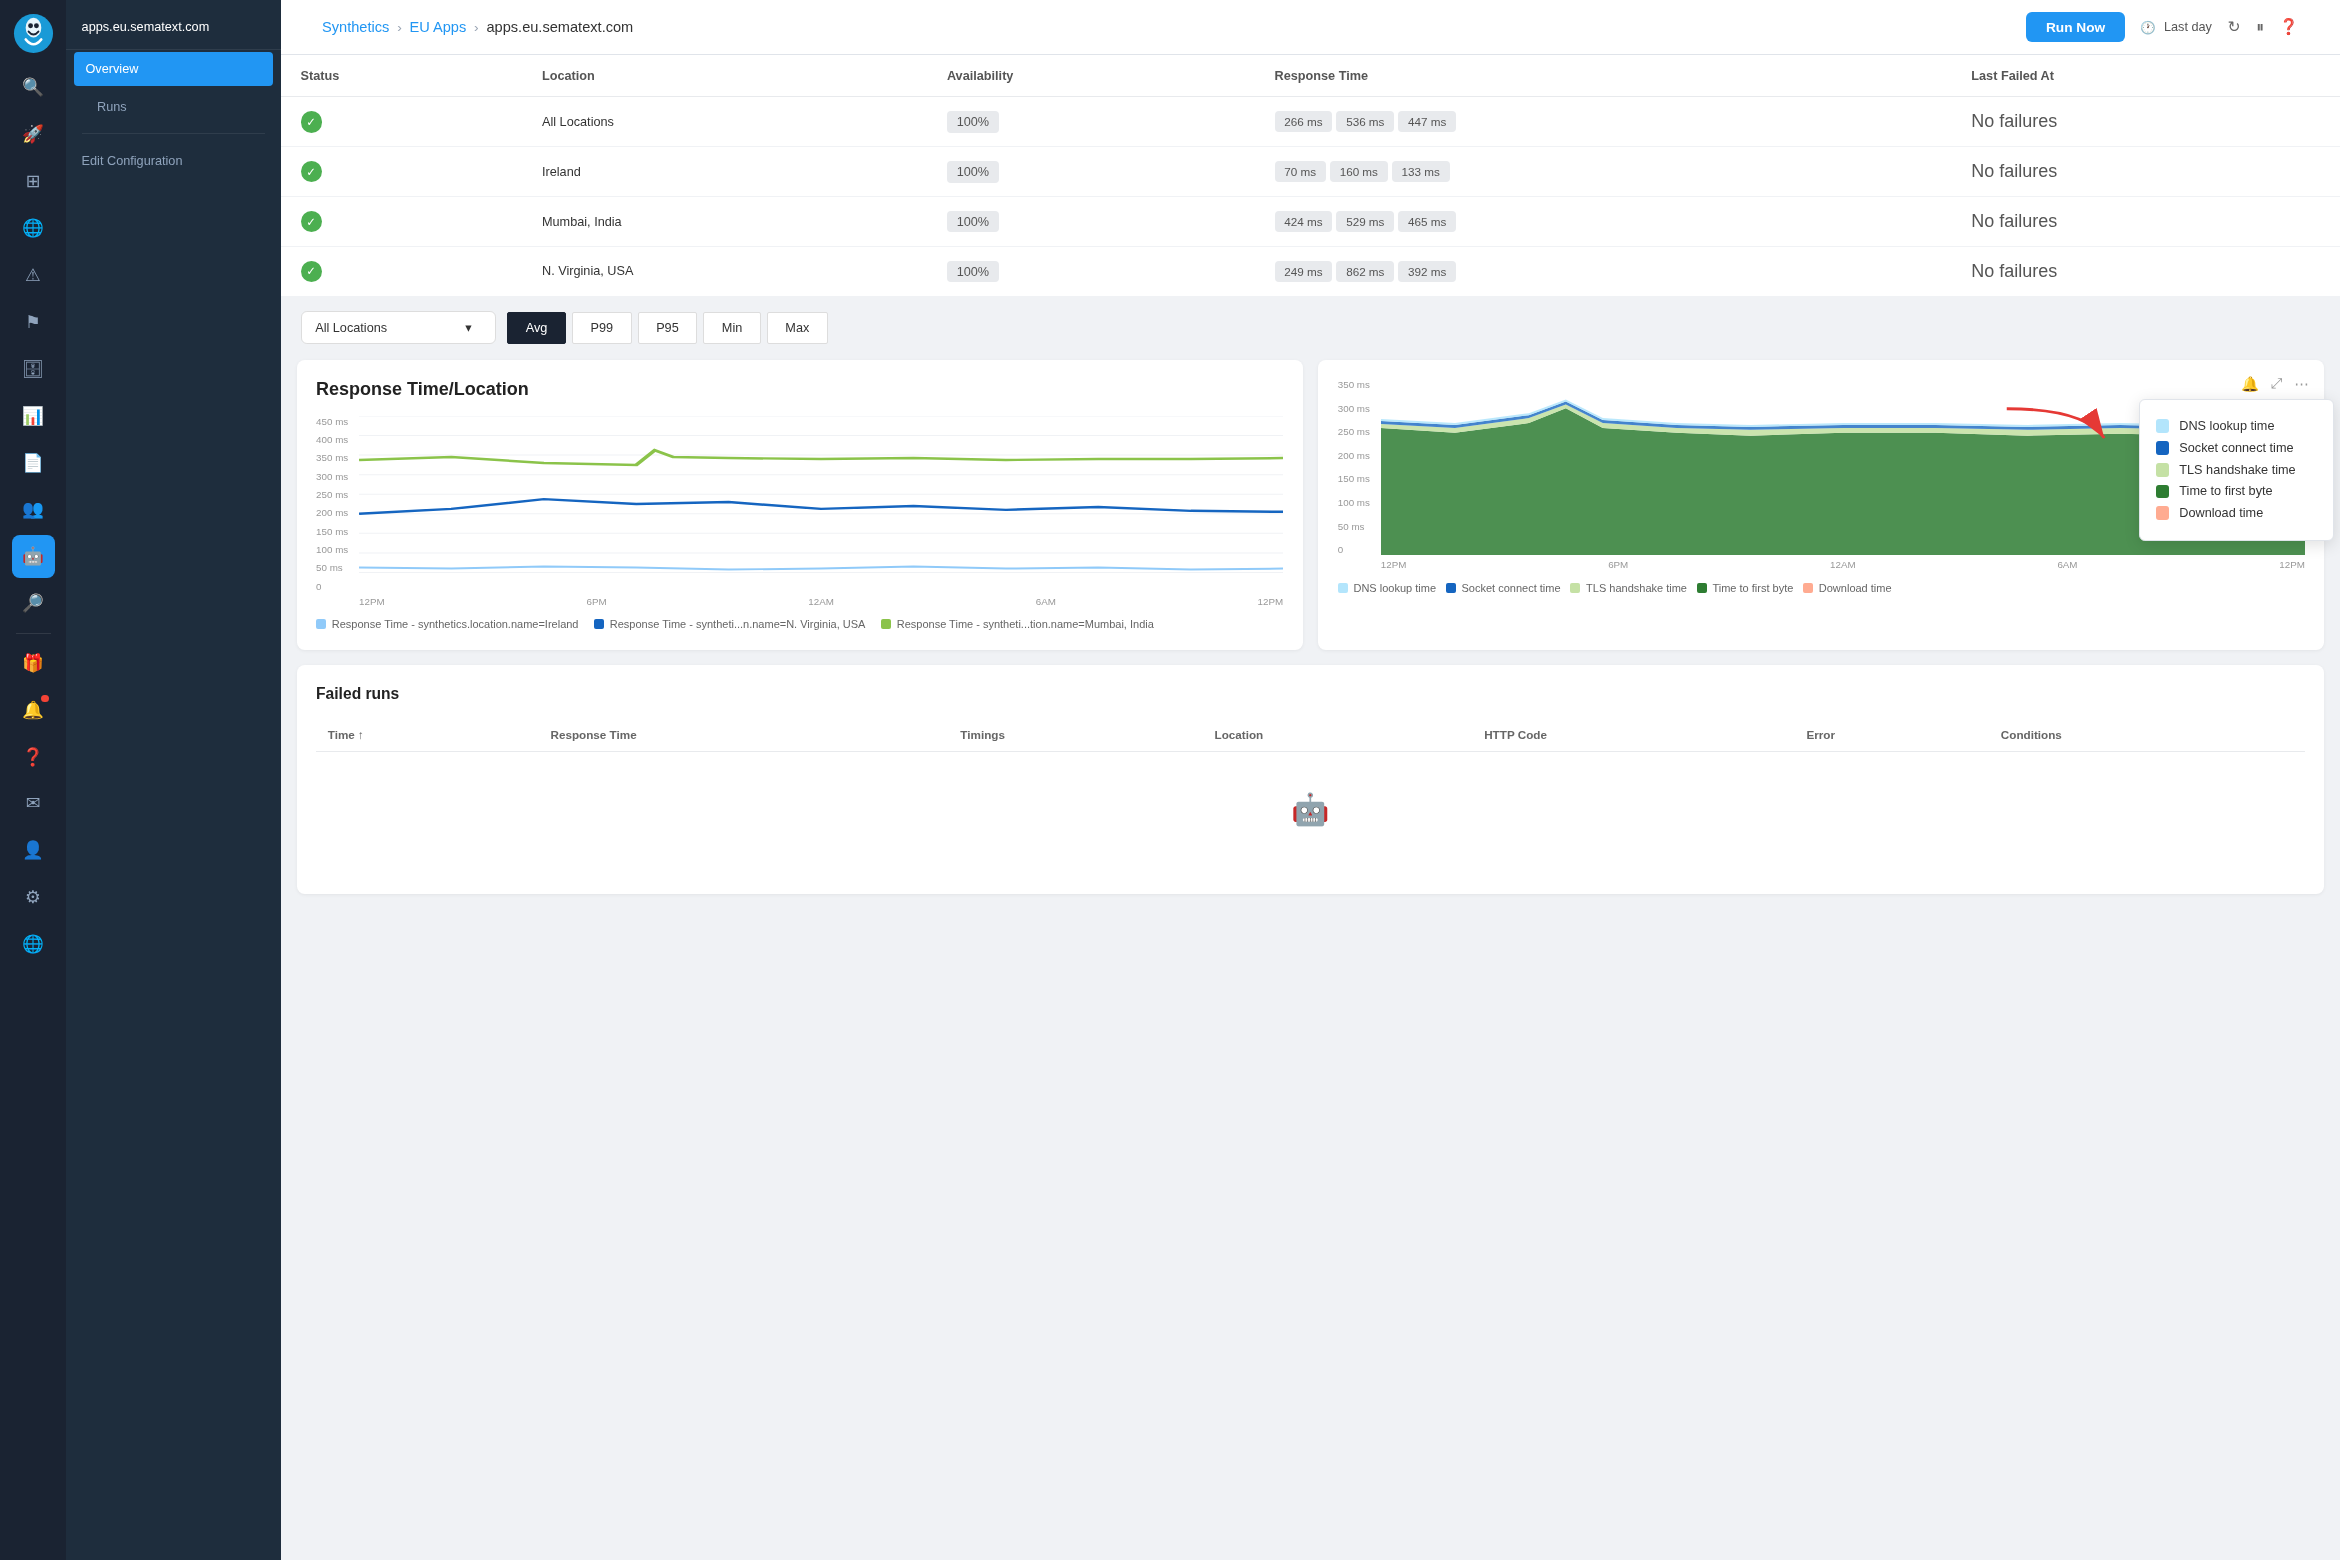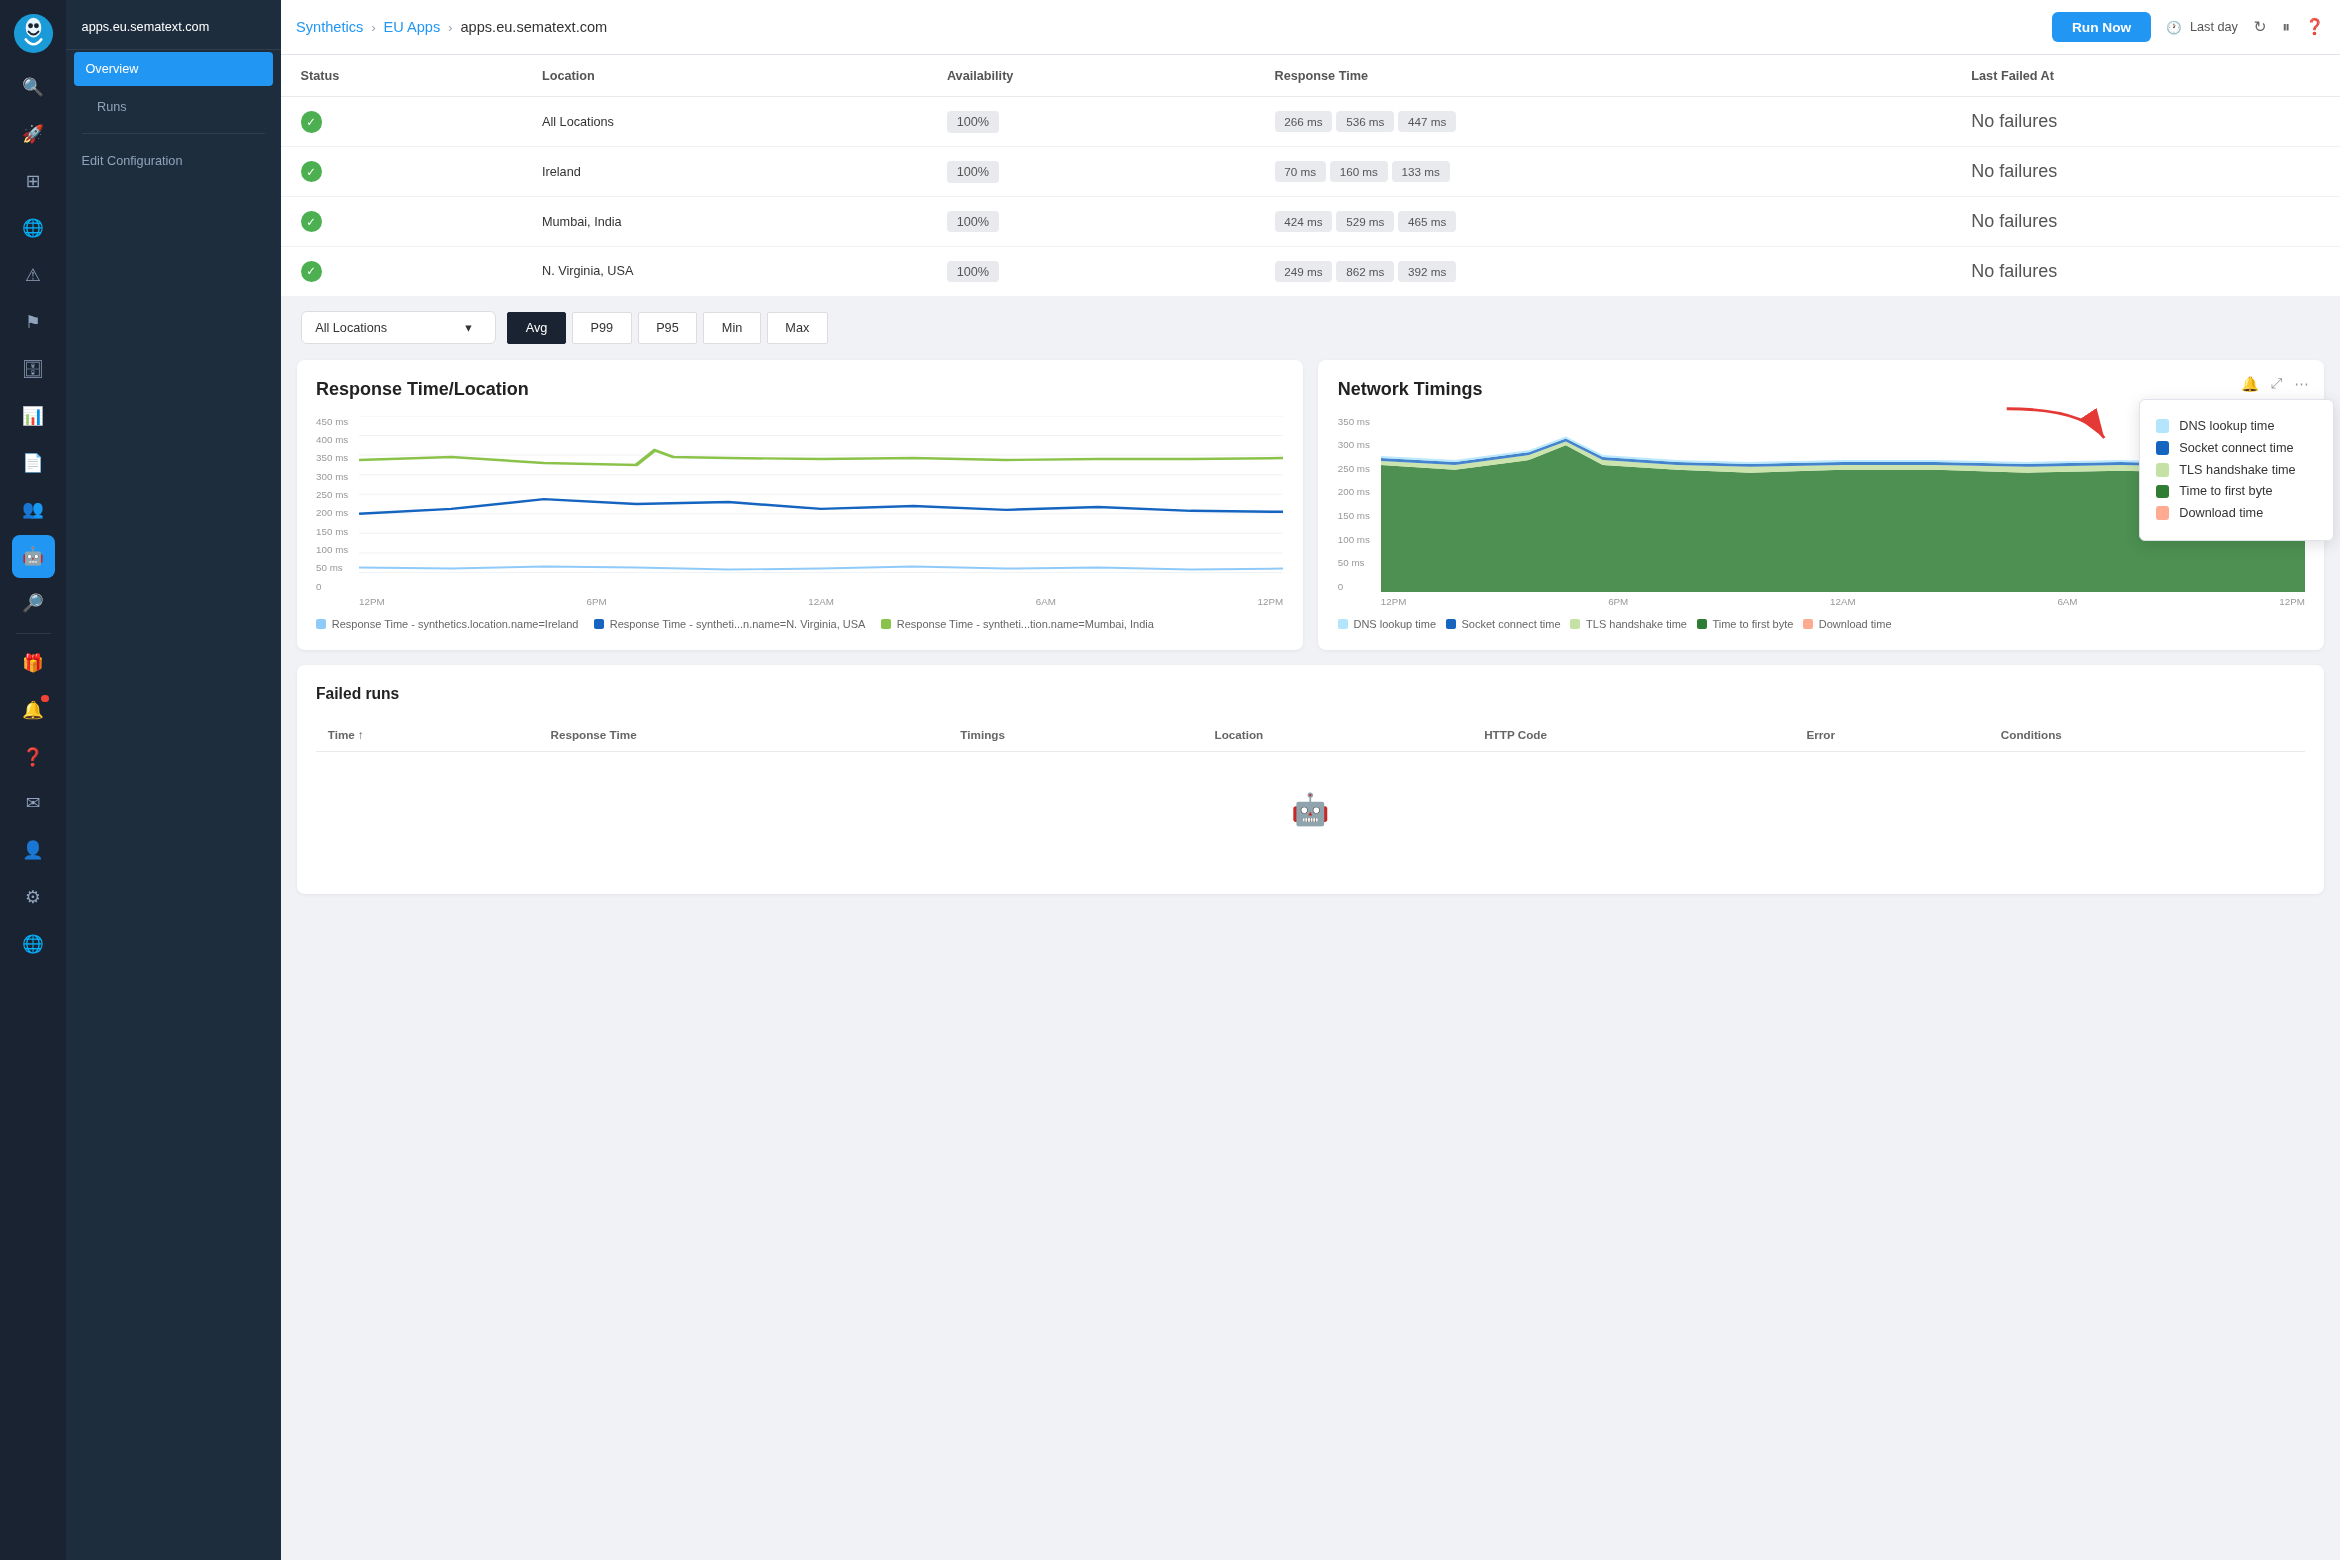"Synthetics" .topbar { padding: 0 15px -> 0 41px }
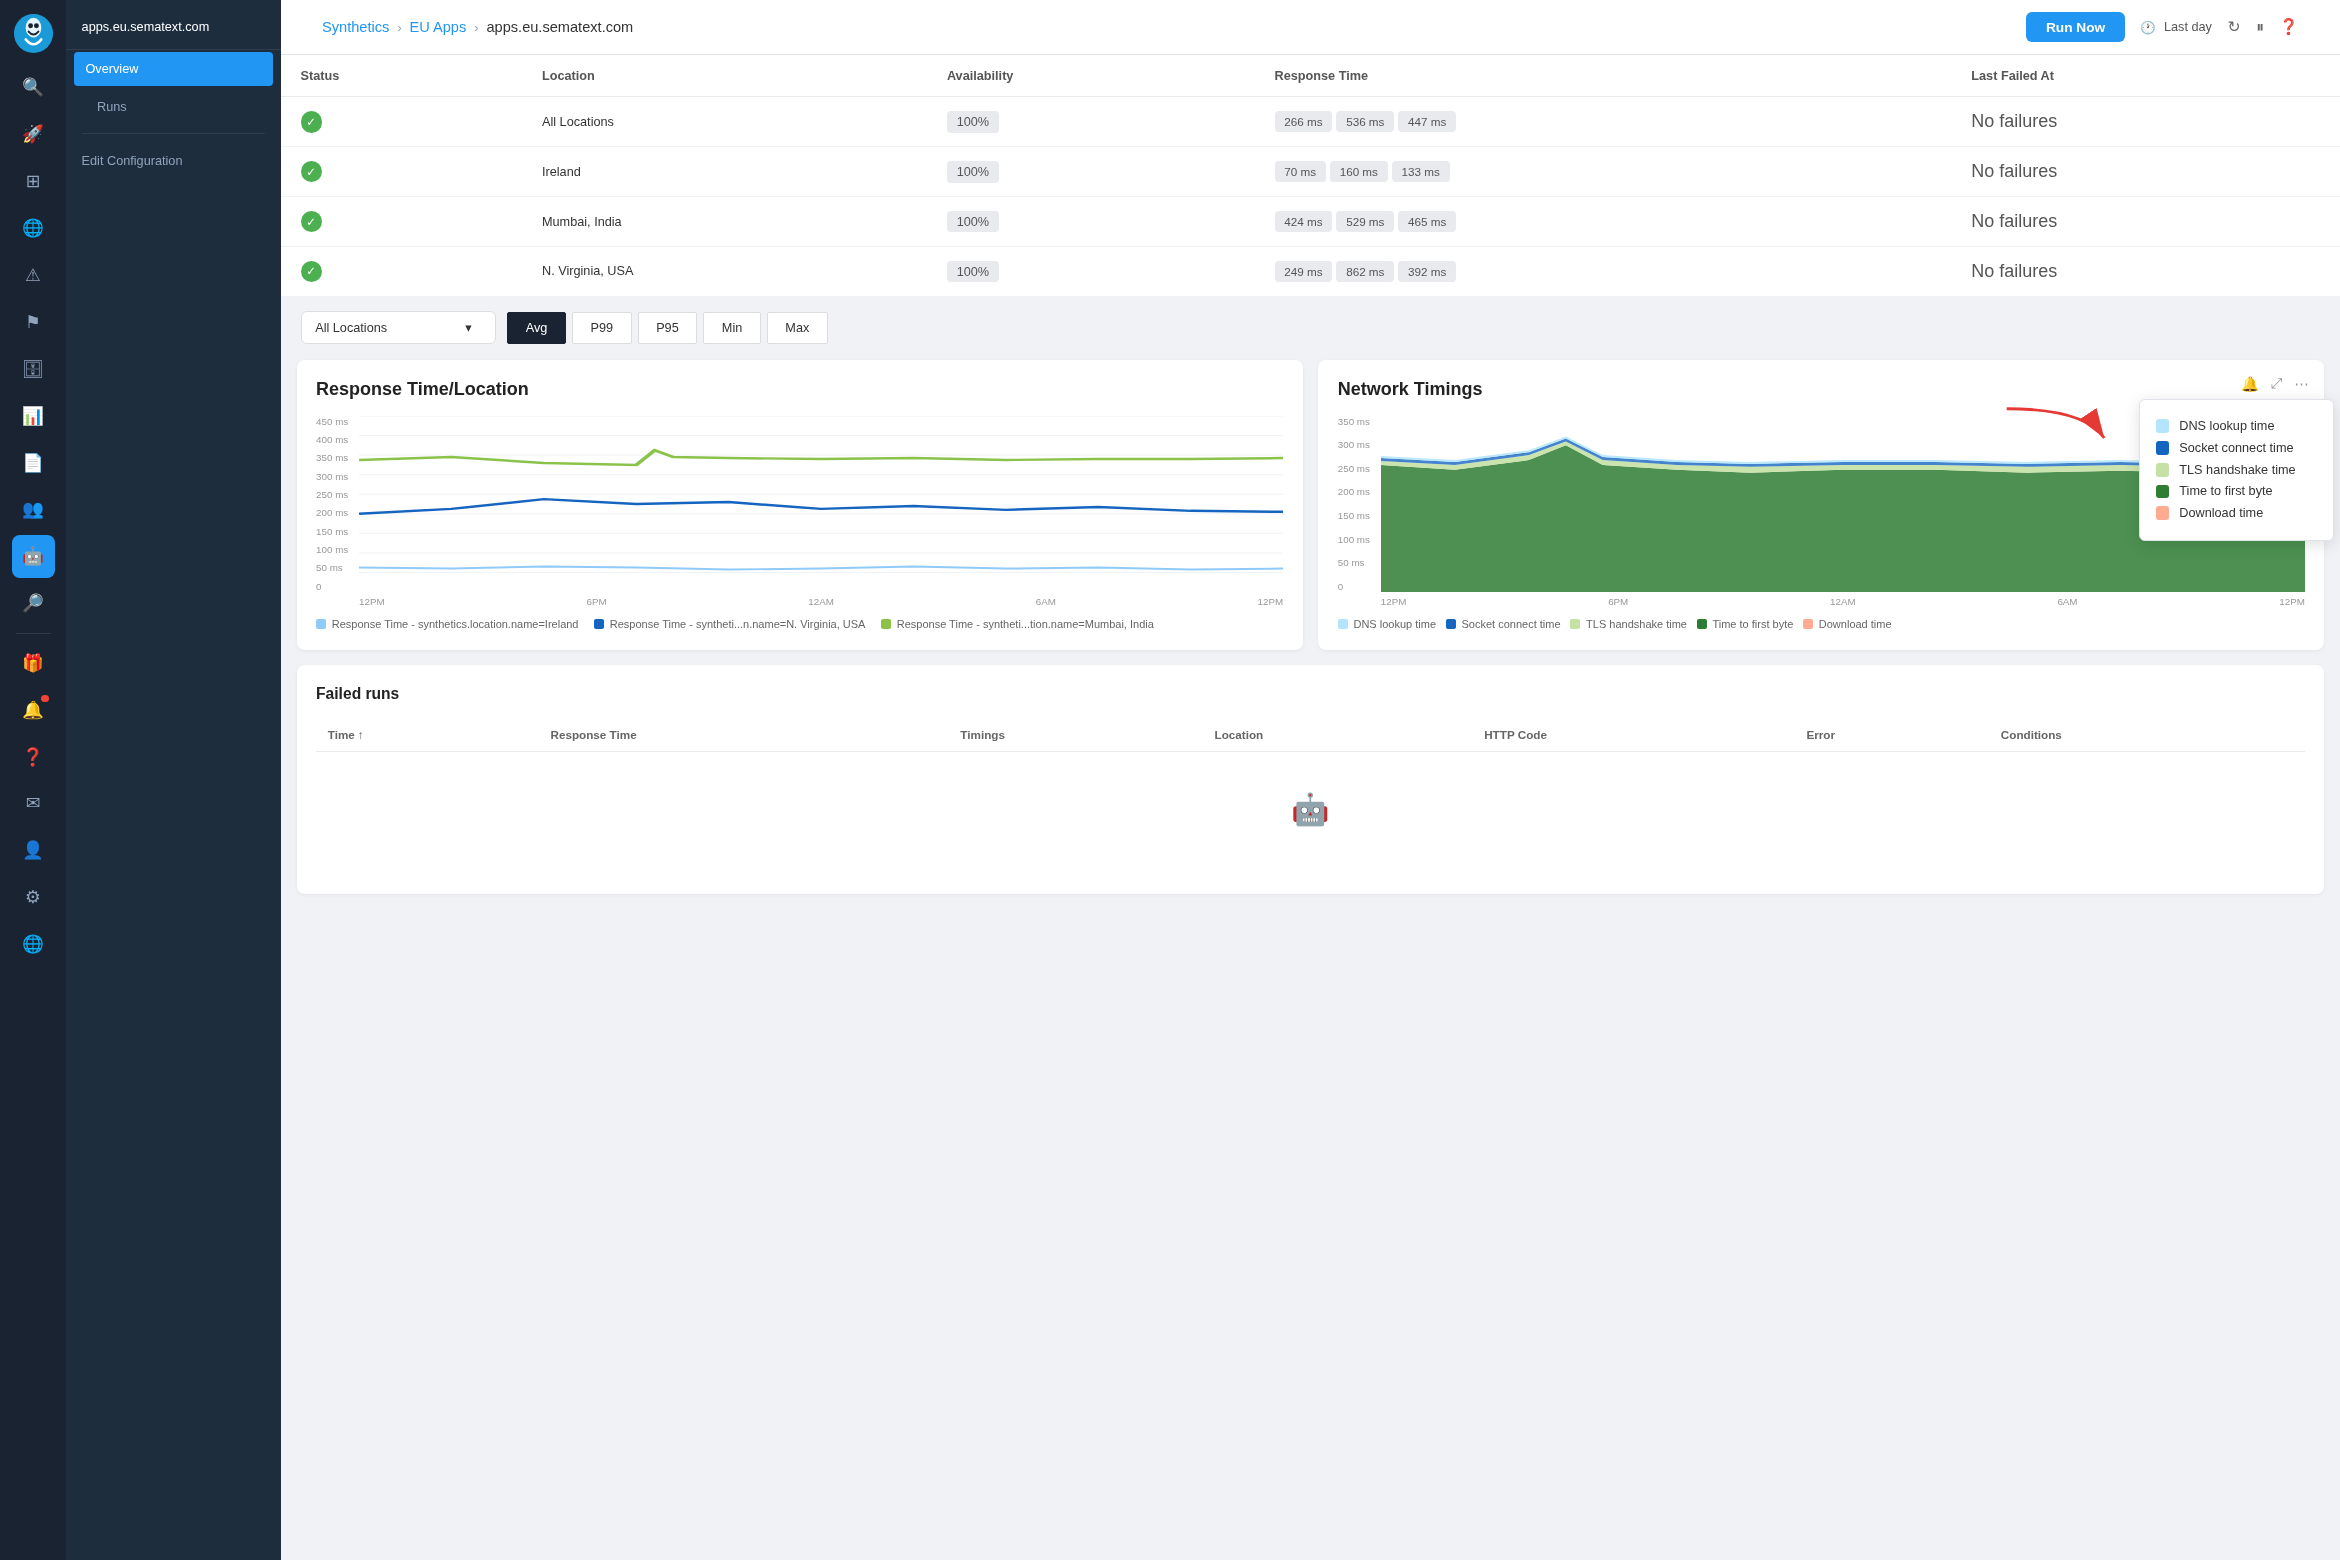"Network Timings" div.chart-title { html: <div>Network Timings</div> -> none }
